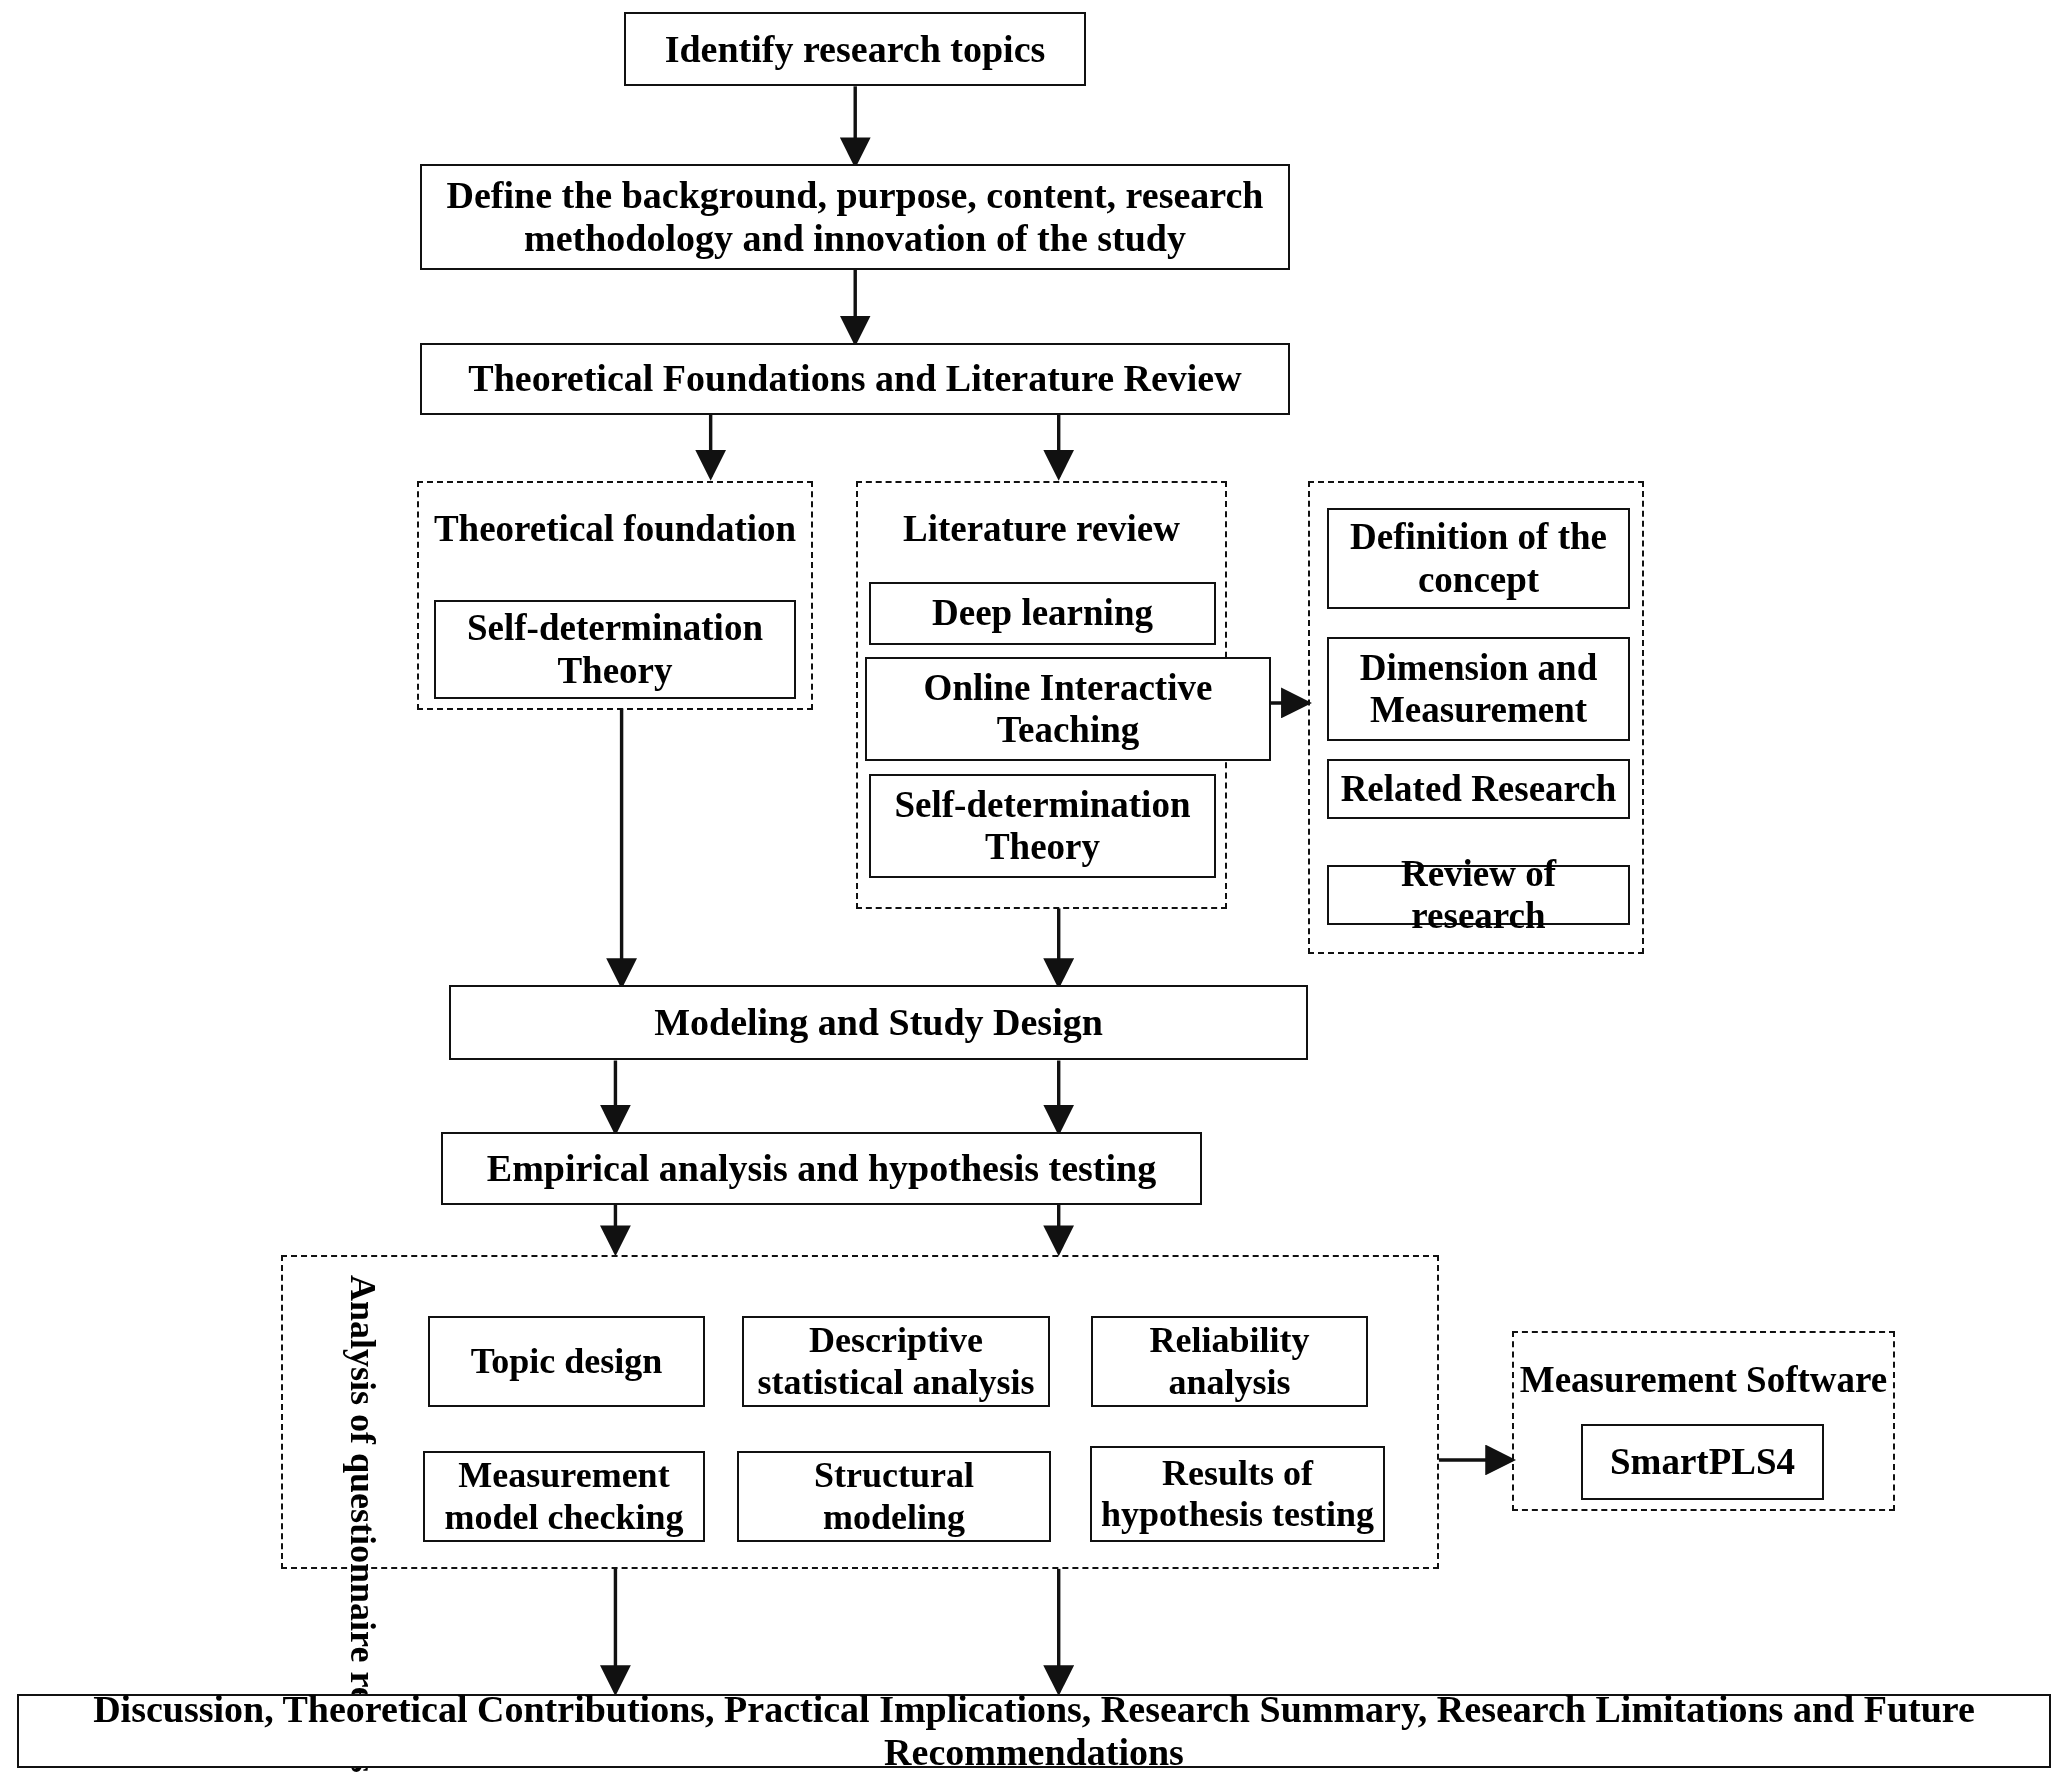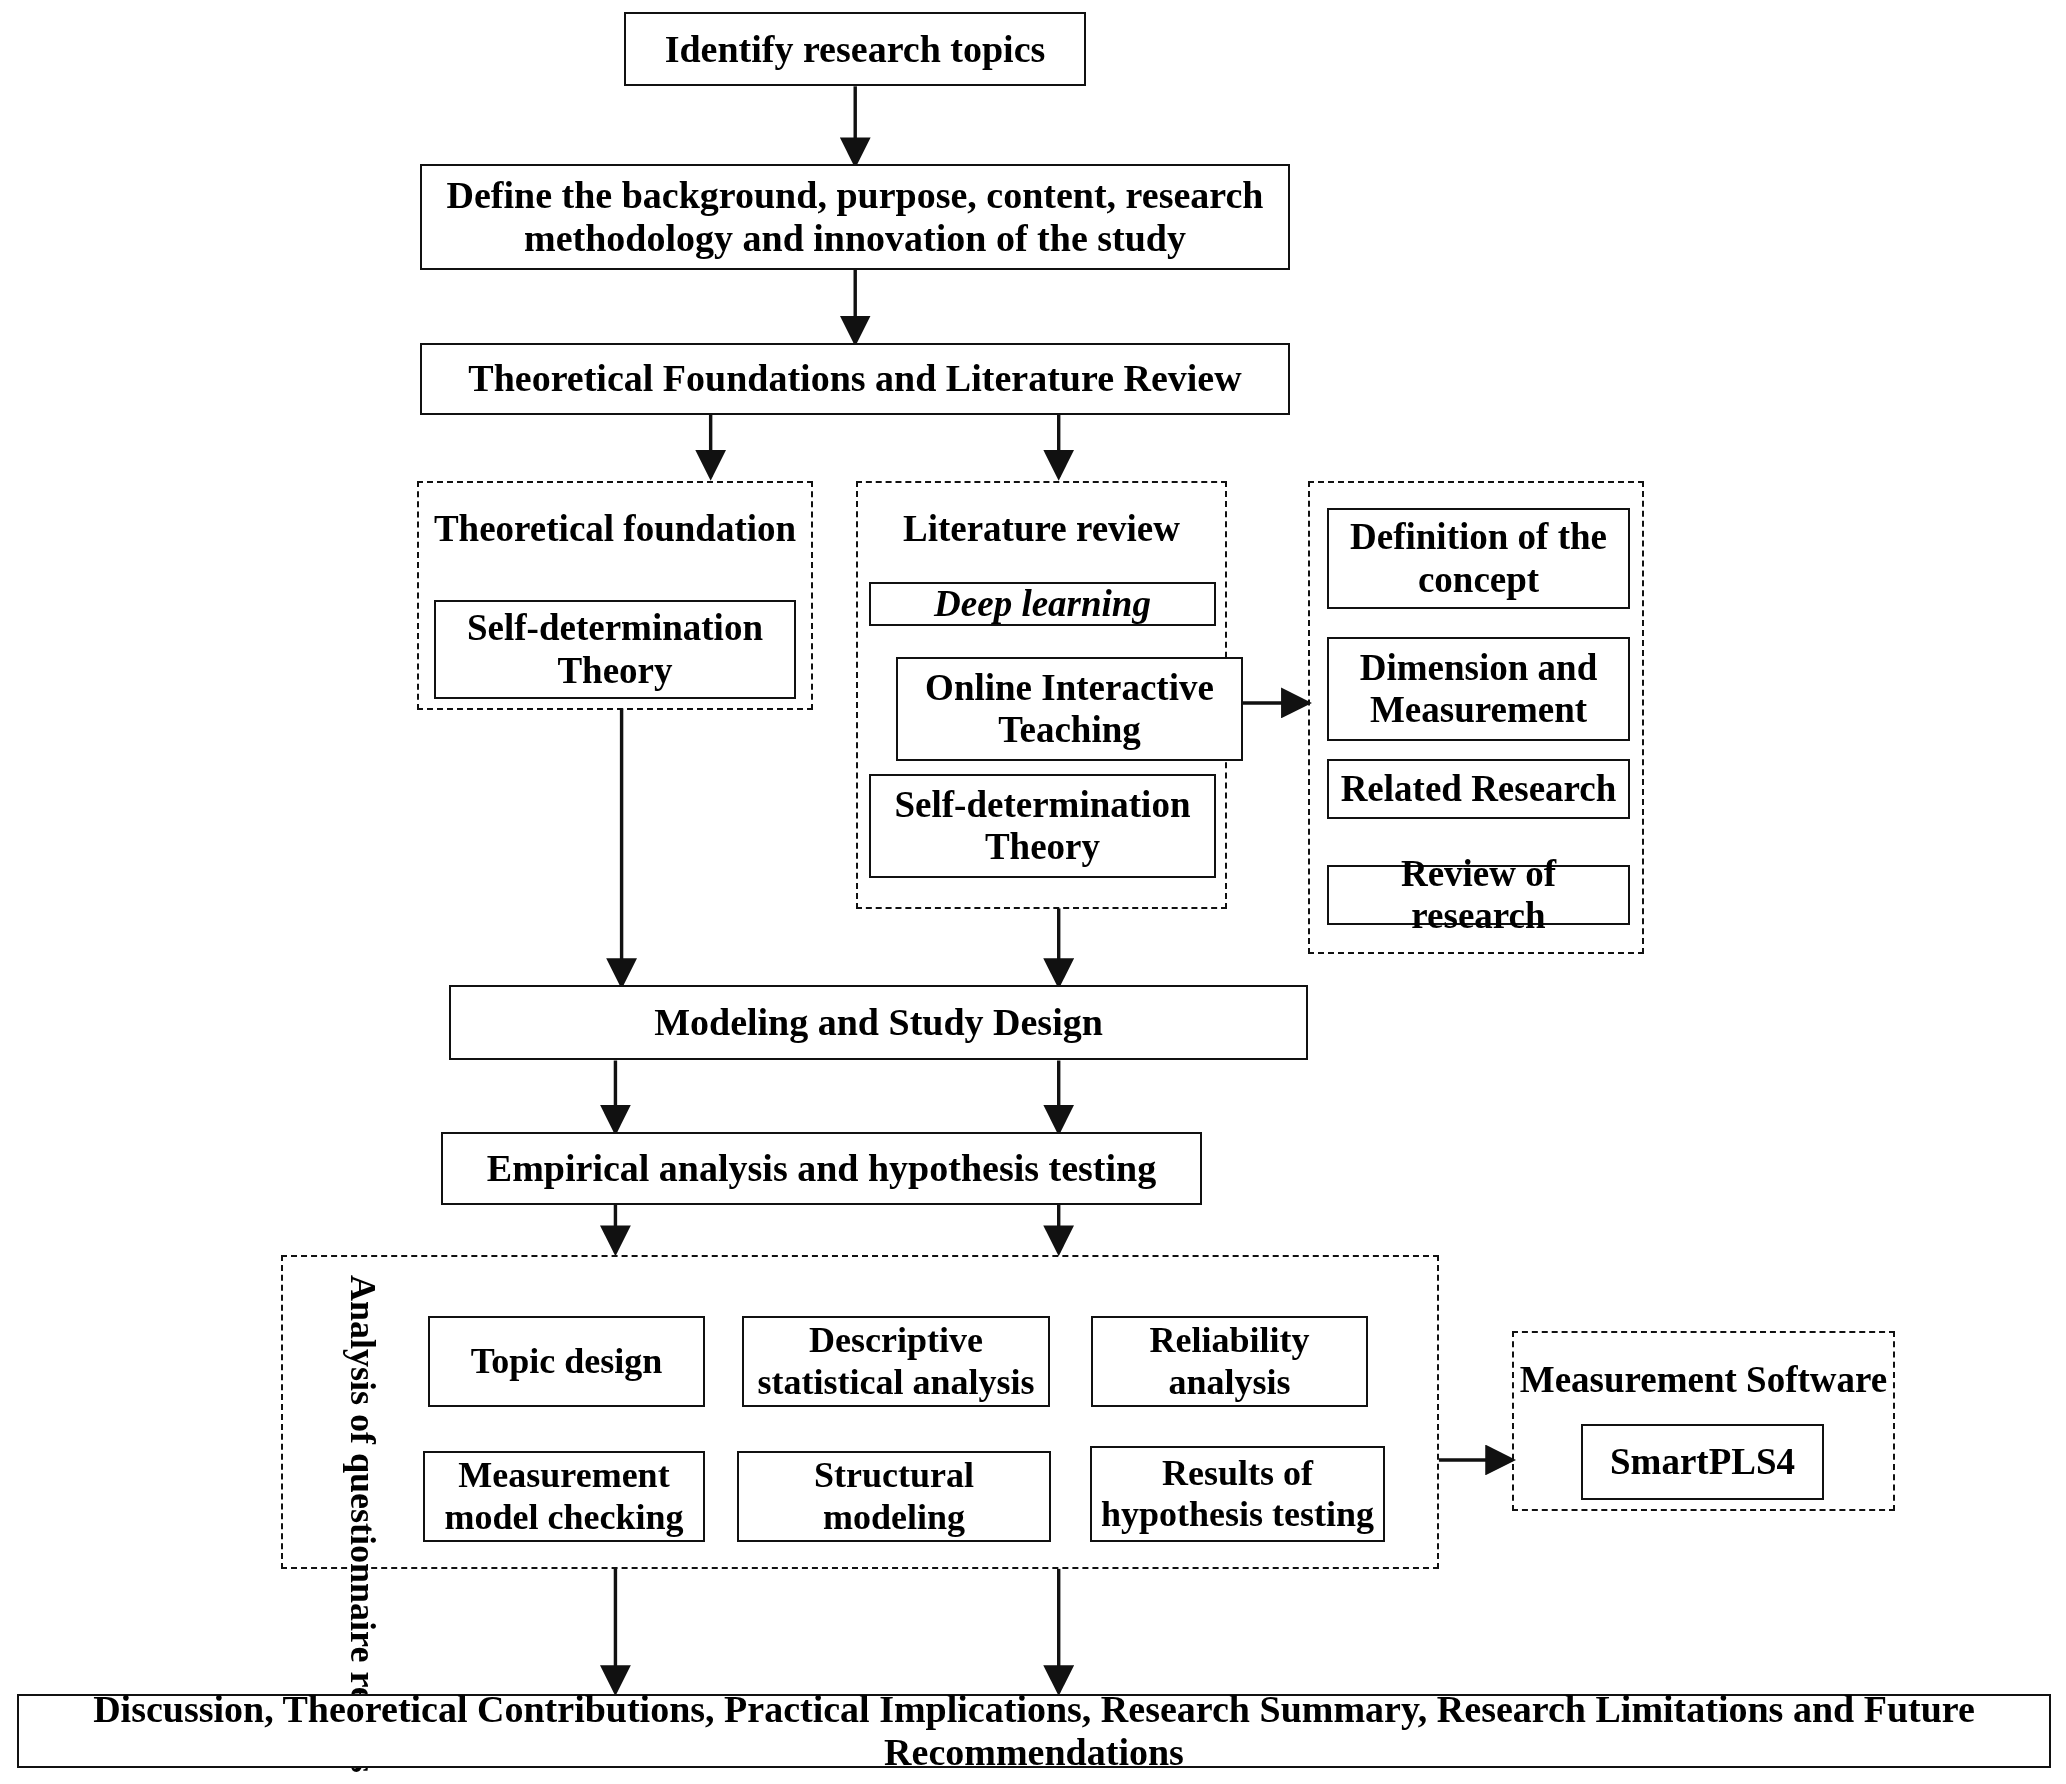"Deep learning" div.node { font-style: italic -> none; height: 44px -> 63px }
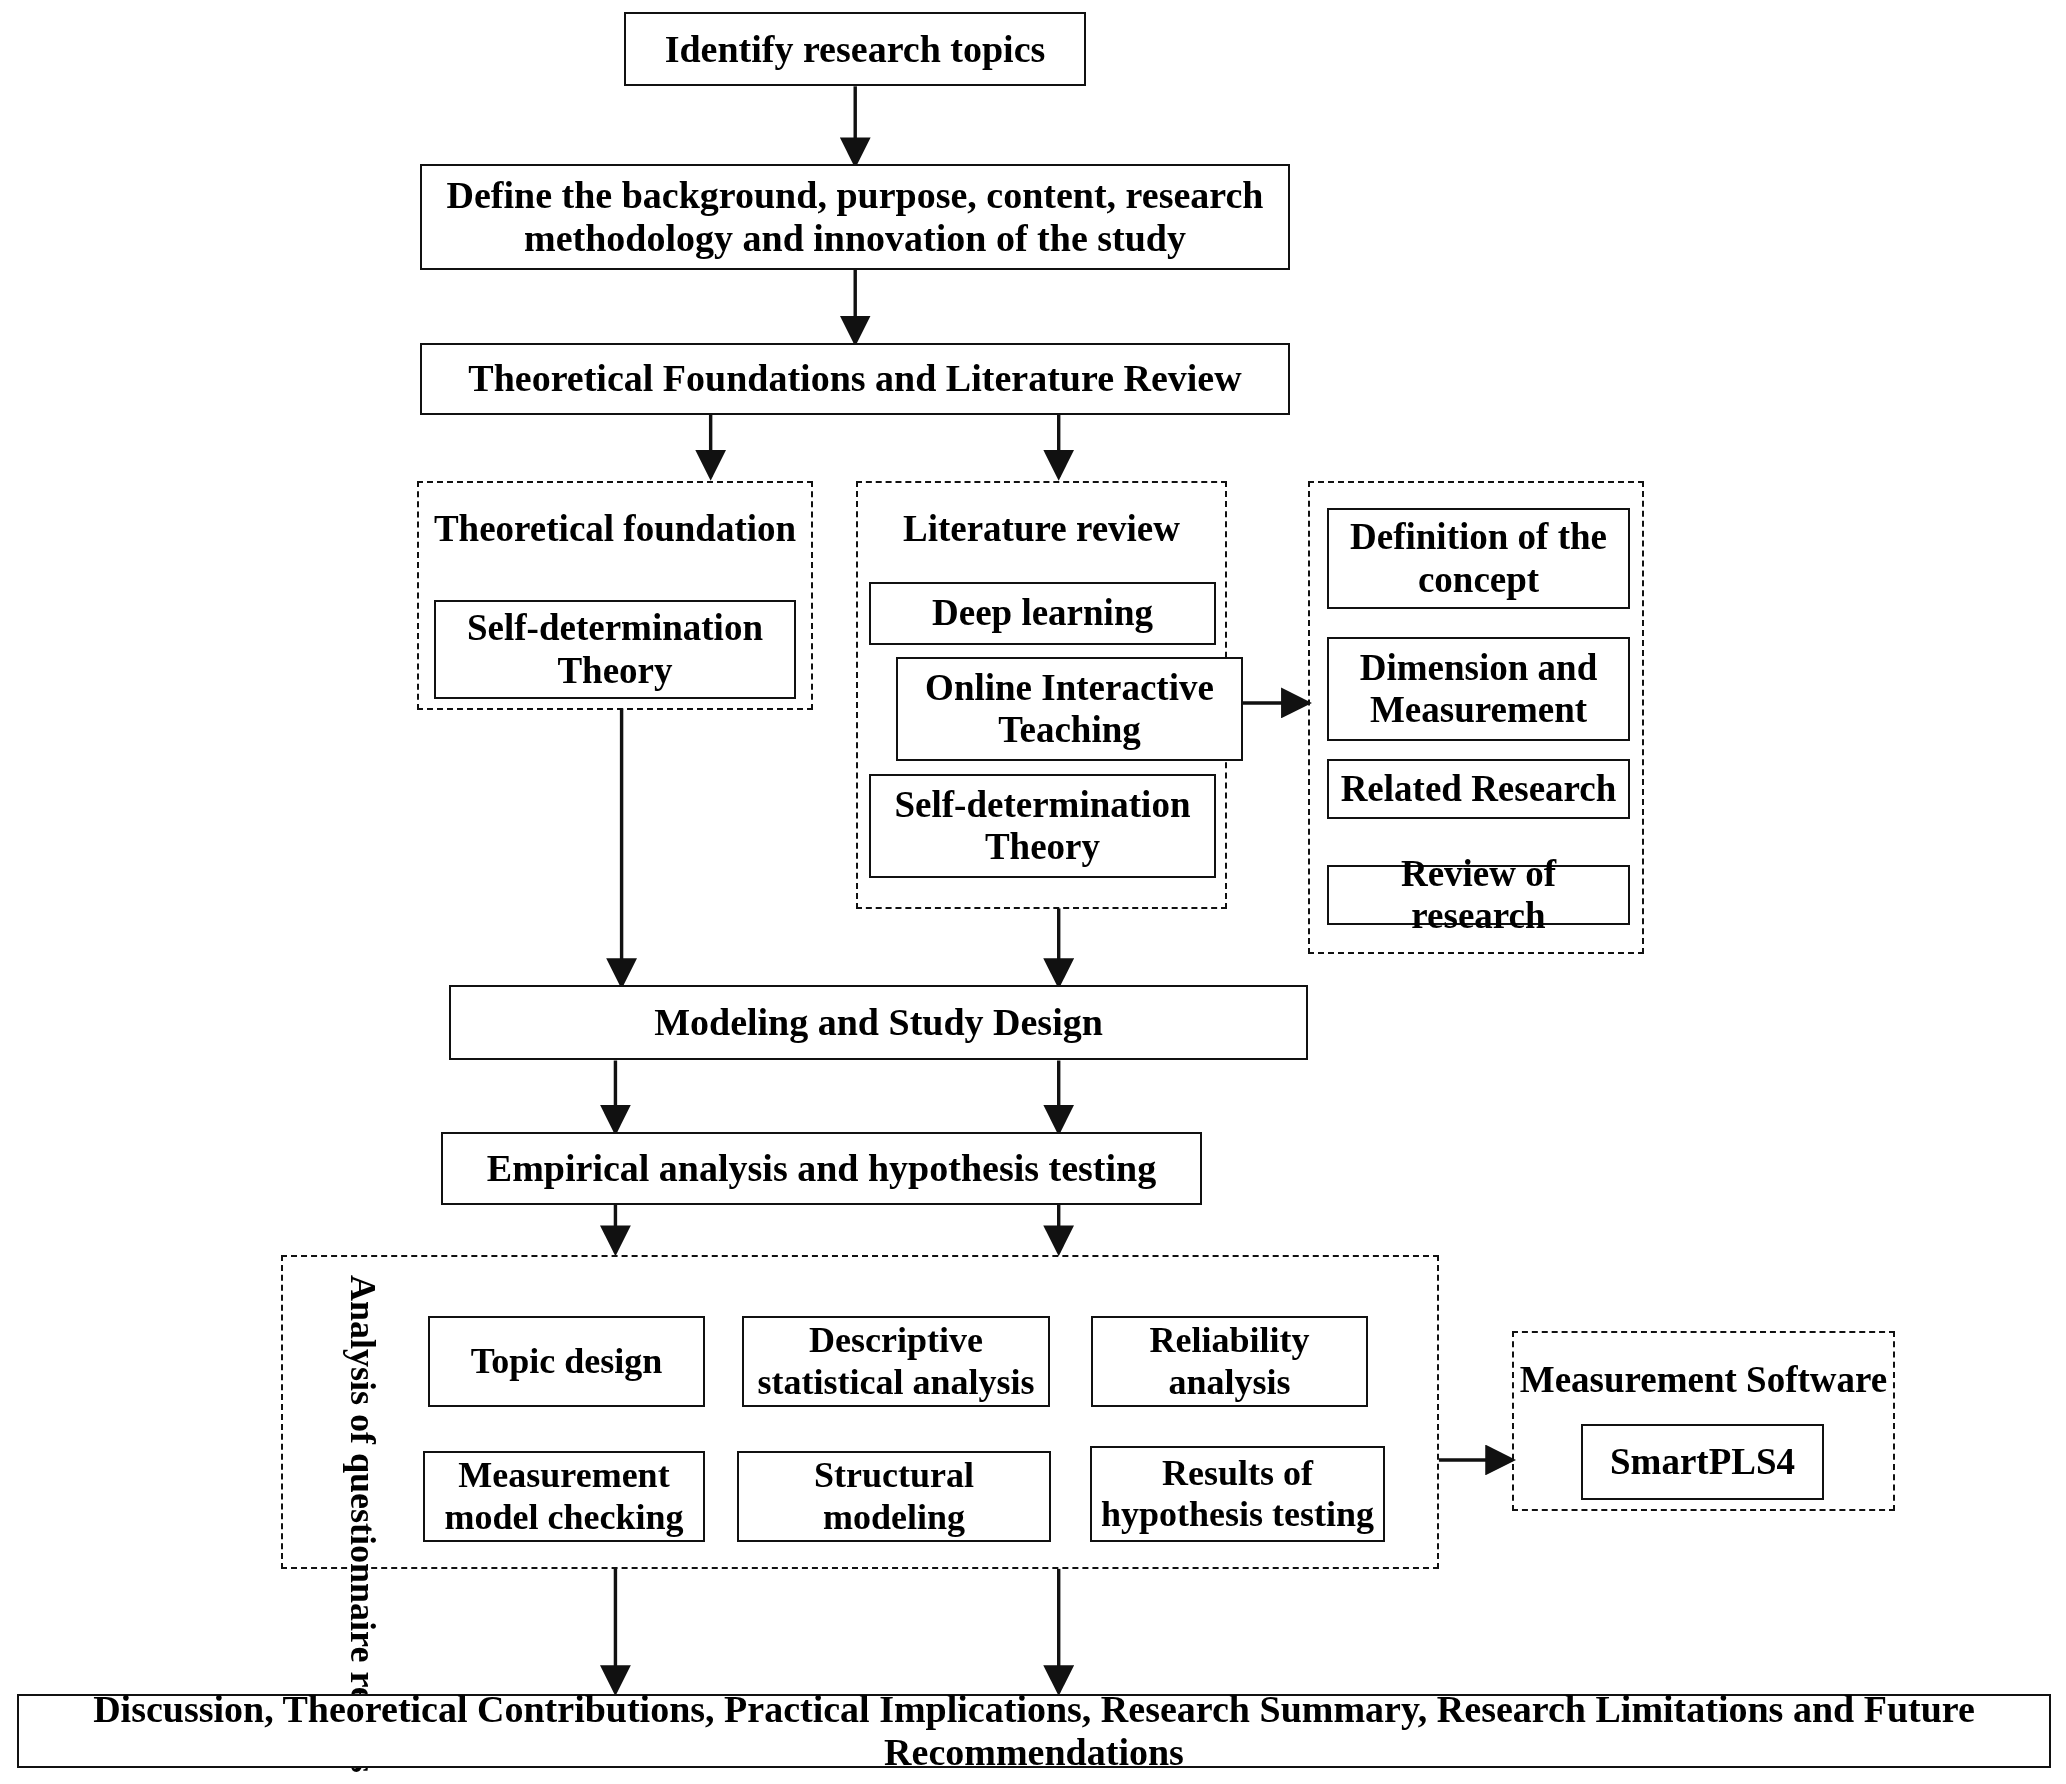"Online Interactive Teaching" div.node { left: 896px -> 865px; width: 347px -> 406px }
